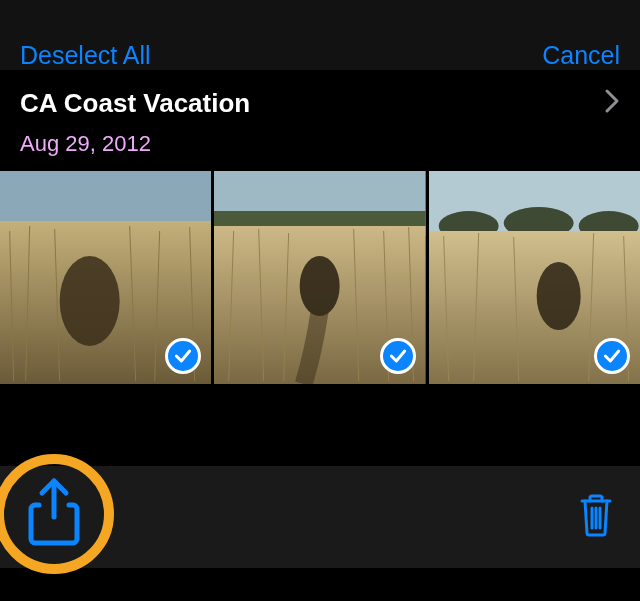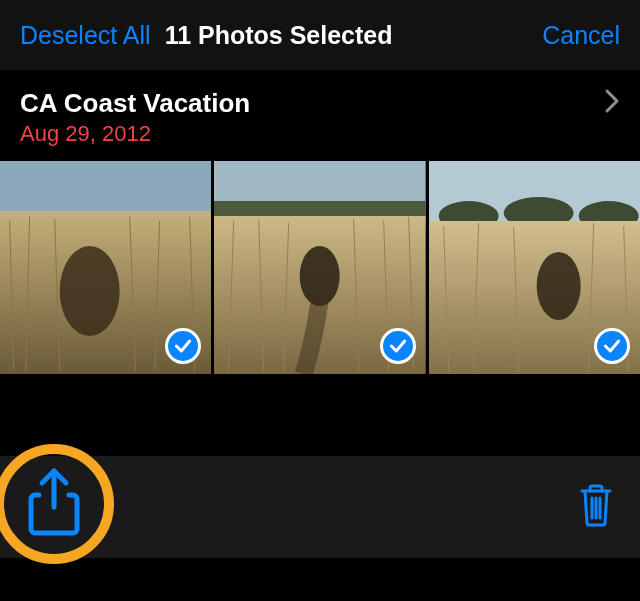"Deselect All" .topbar { align-items: center -> flex-end; gap: none -> 16px }
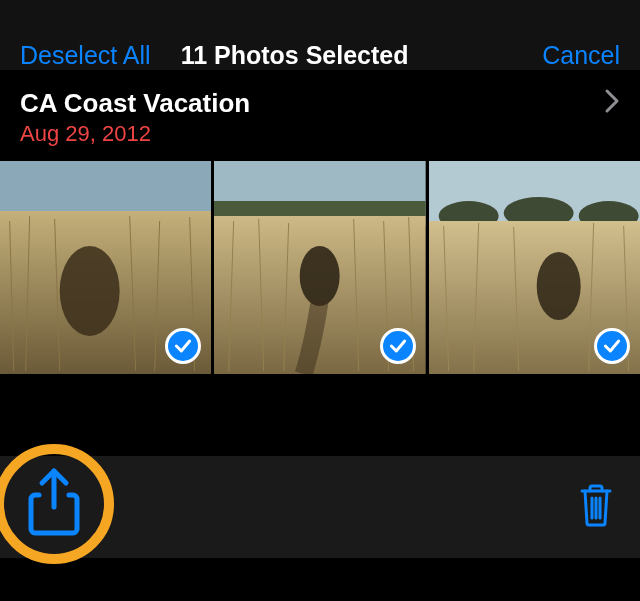"11 Photos Selected" span.title { html: <span>11 Photos Selected</span> -> none }
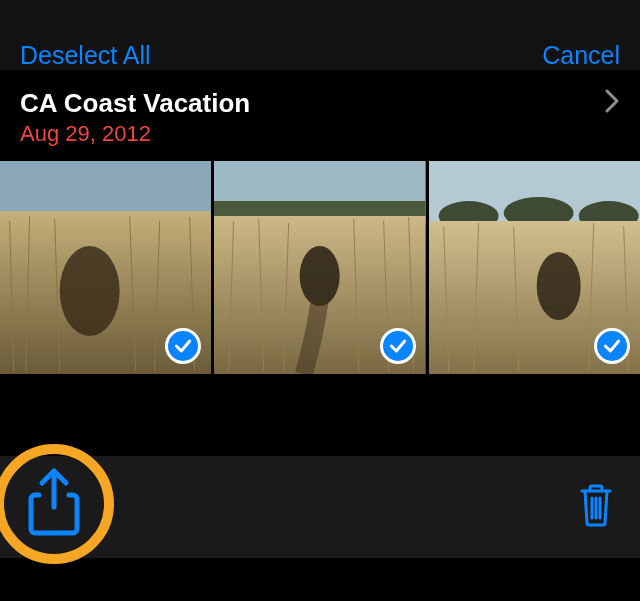"Aug 29, 2012" .album-date { color: #ef4444 -> #f0abfc; margin-top: 2px -> 12px }
